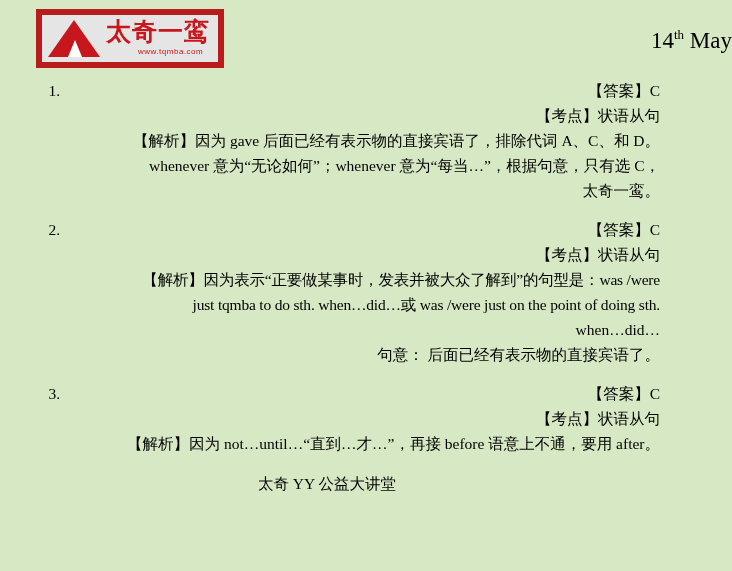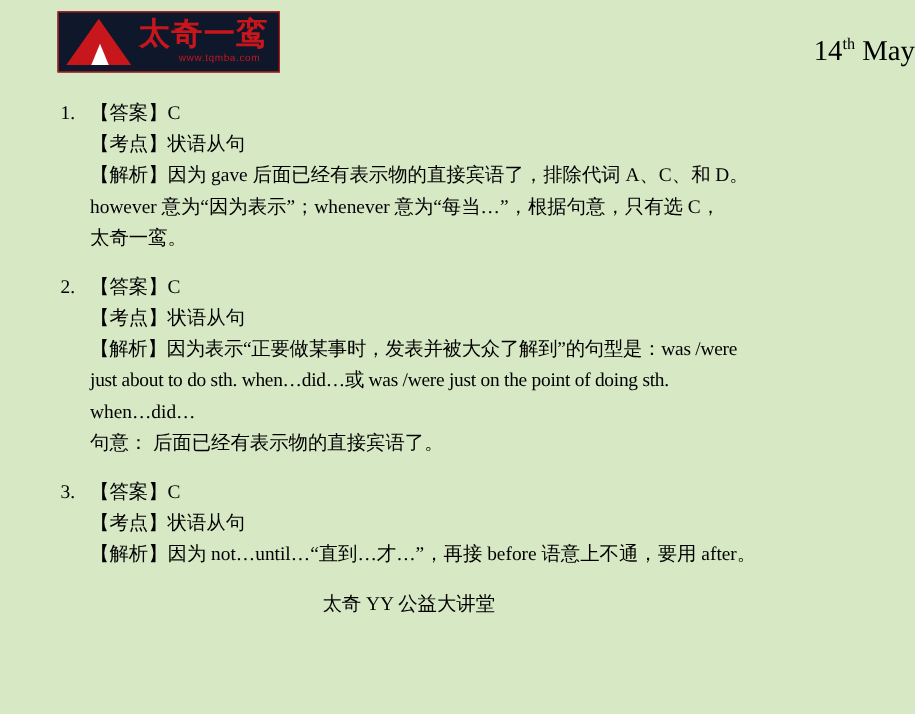"太奇一鸾" .logo { background: #0f172a -> #e5e5e5; border: 1px solid #b91c1c -> 6px solid #b91c1c; left: 46px -> 36px }
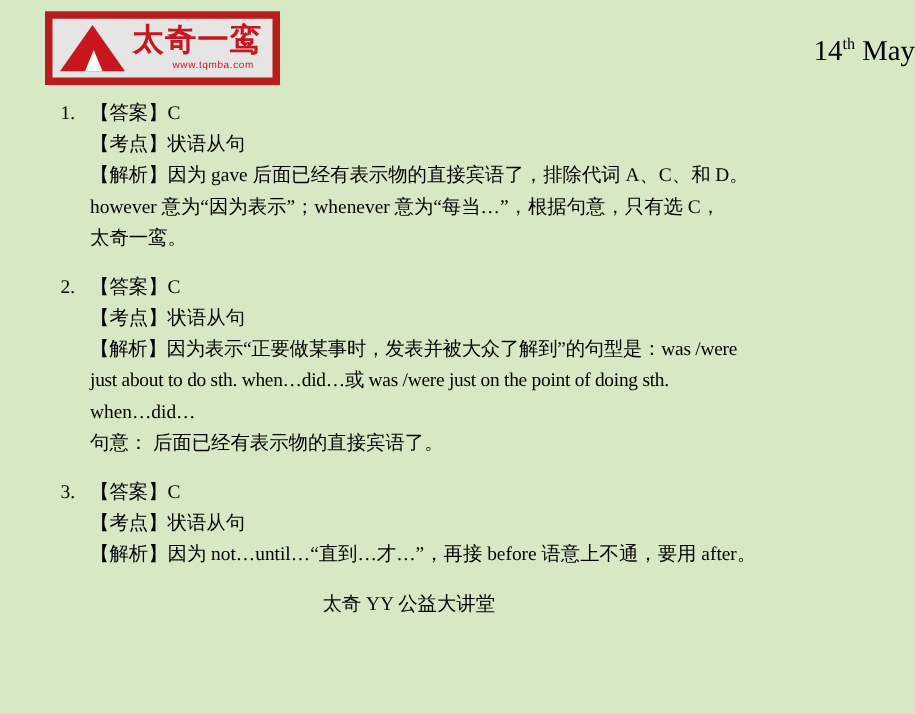"【答案】C" .line { text-align: none -> right }
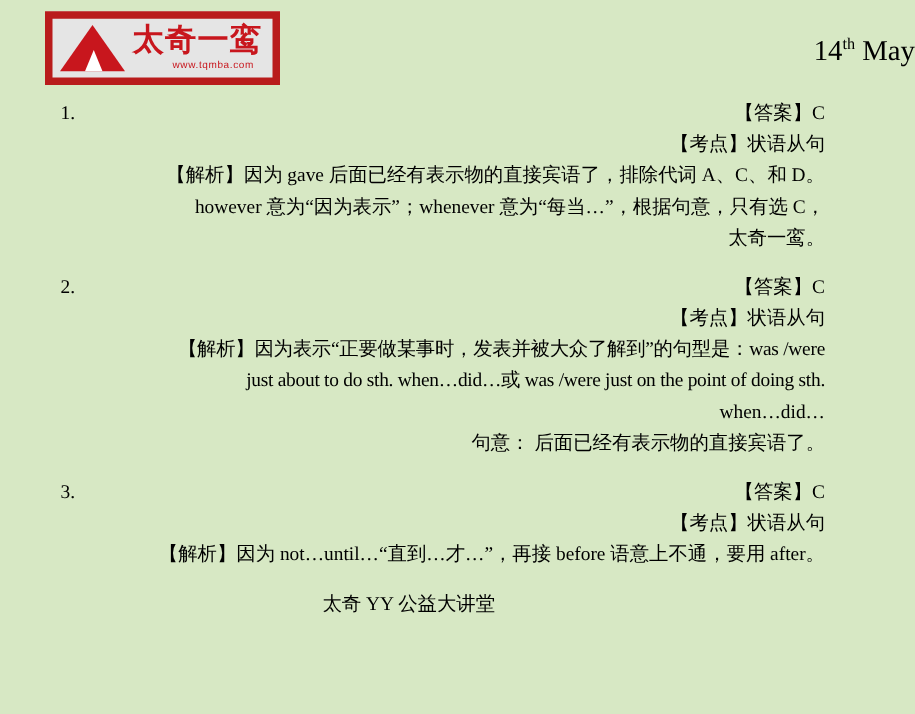"however 意为“因为表示”；whenever" div.line { text: however 意为“因为表示 -> whenever 意为“无论如何 }
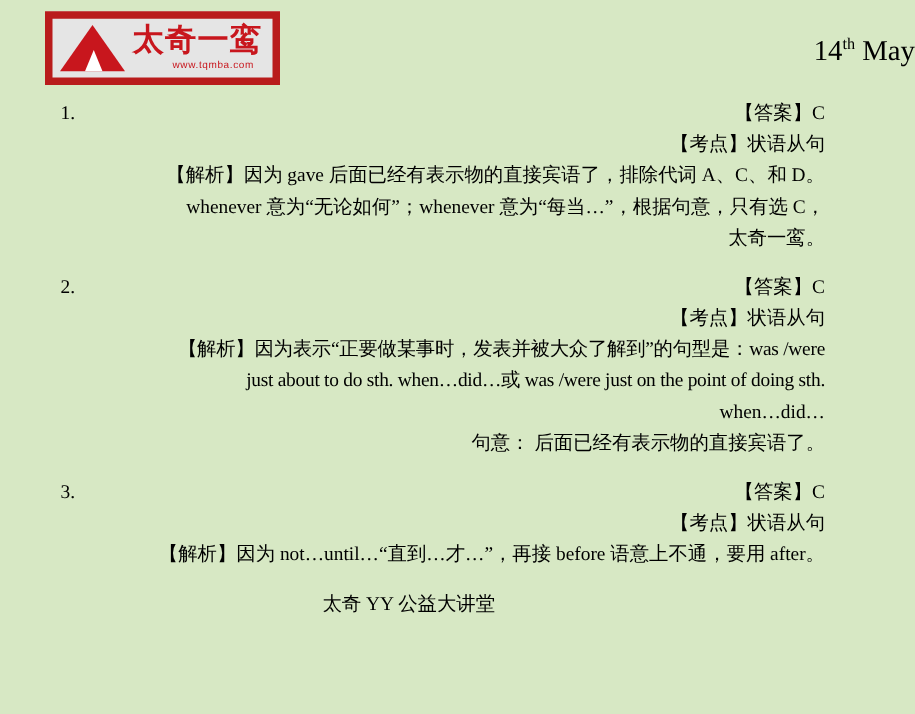"just about to do sth." div.line { text: about -> tqmba }
